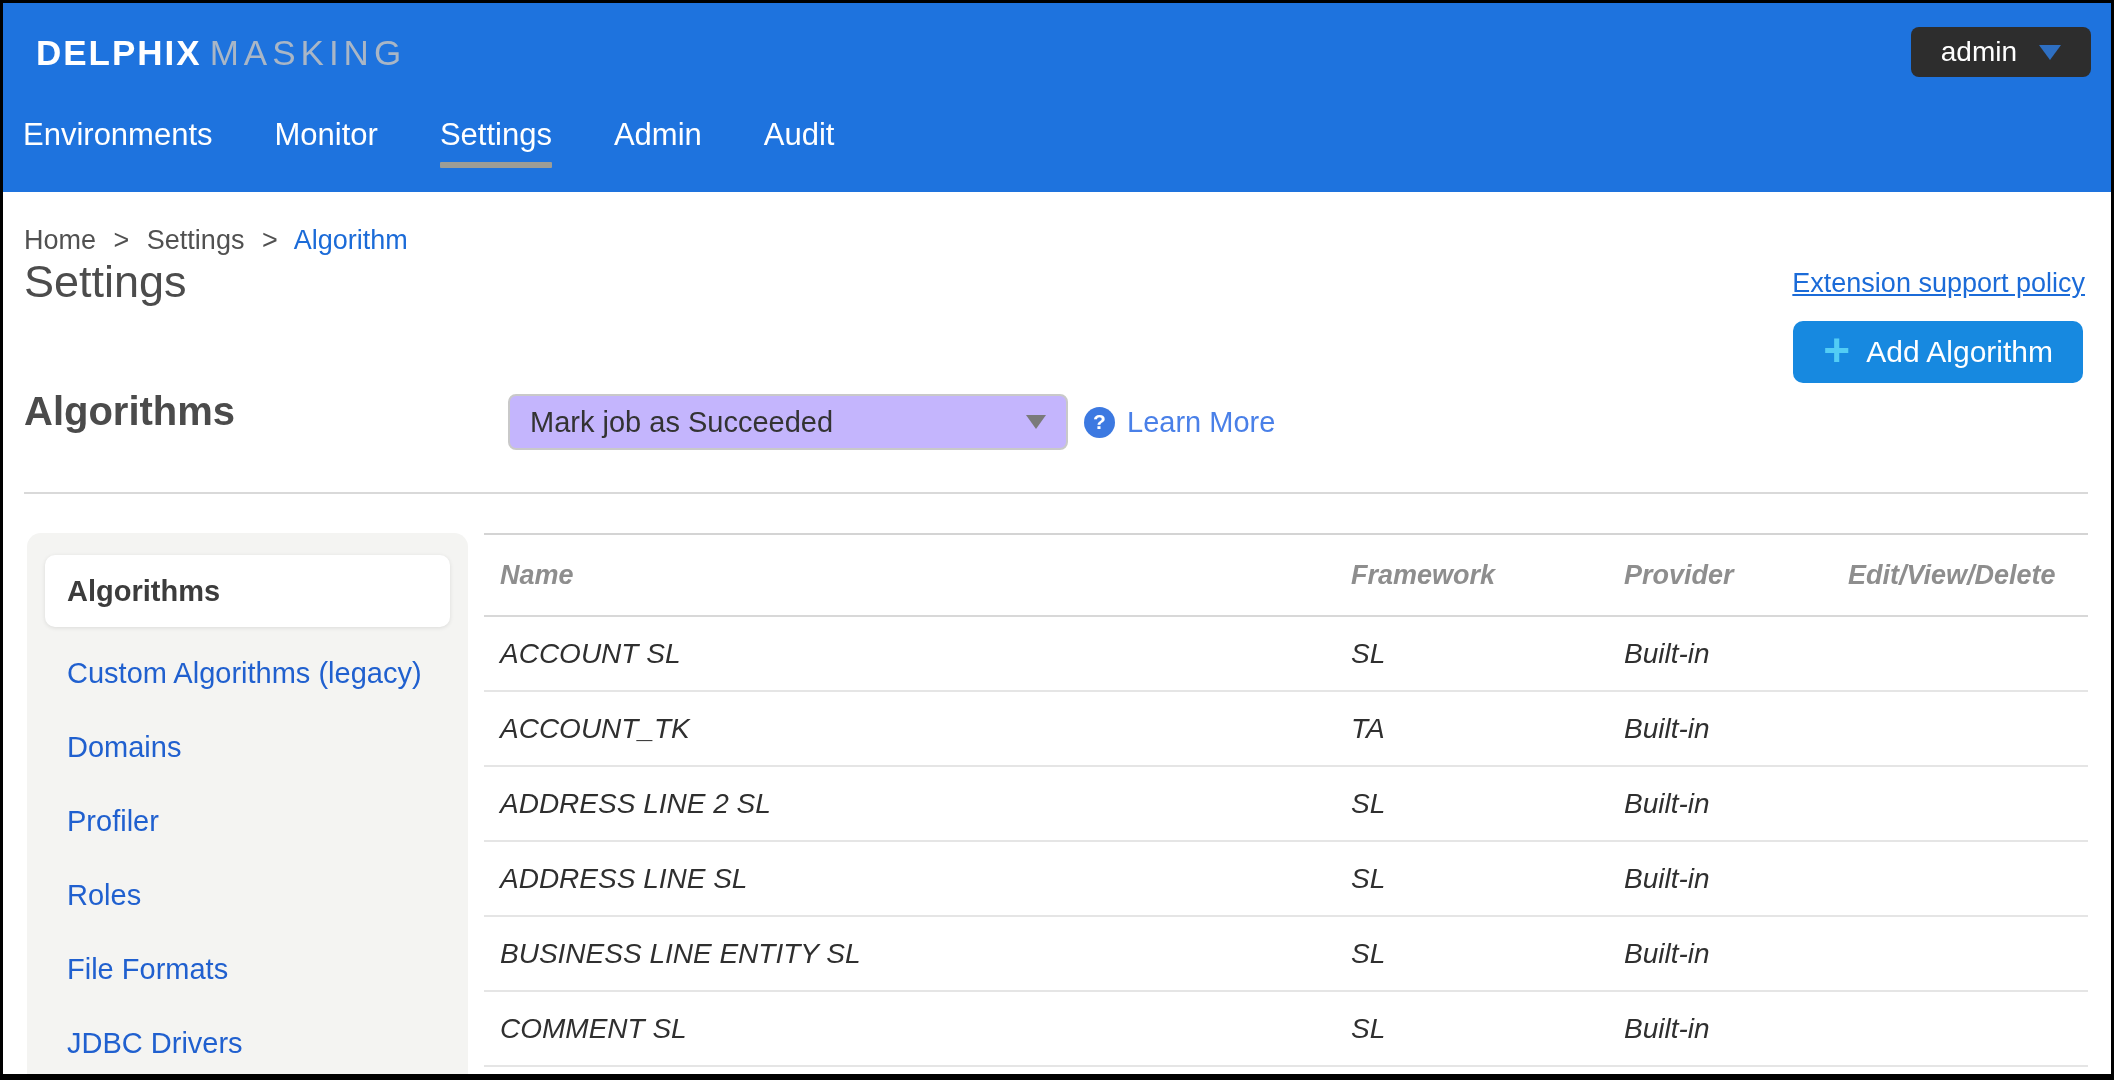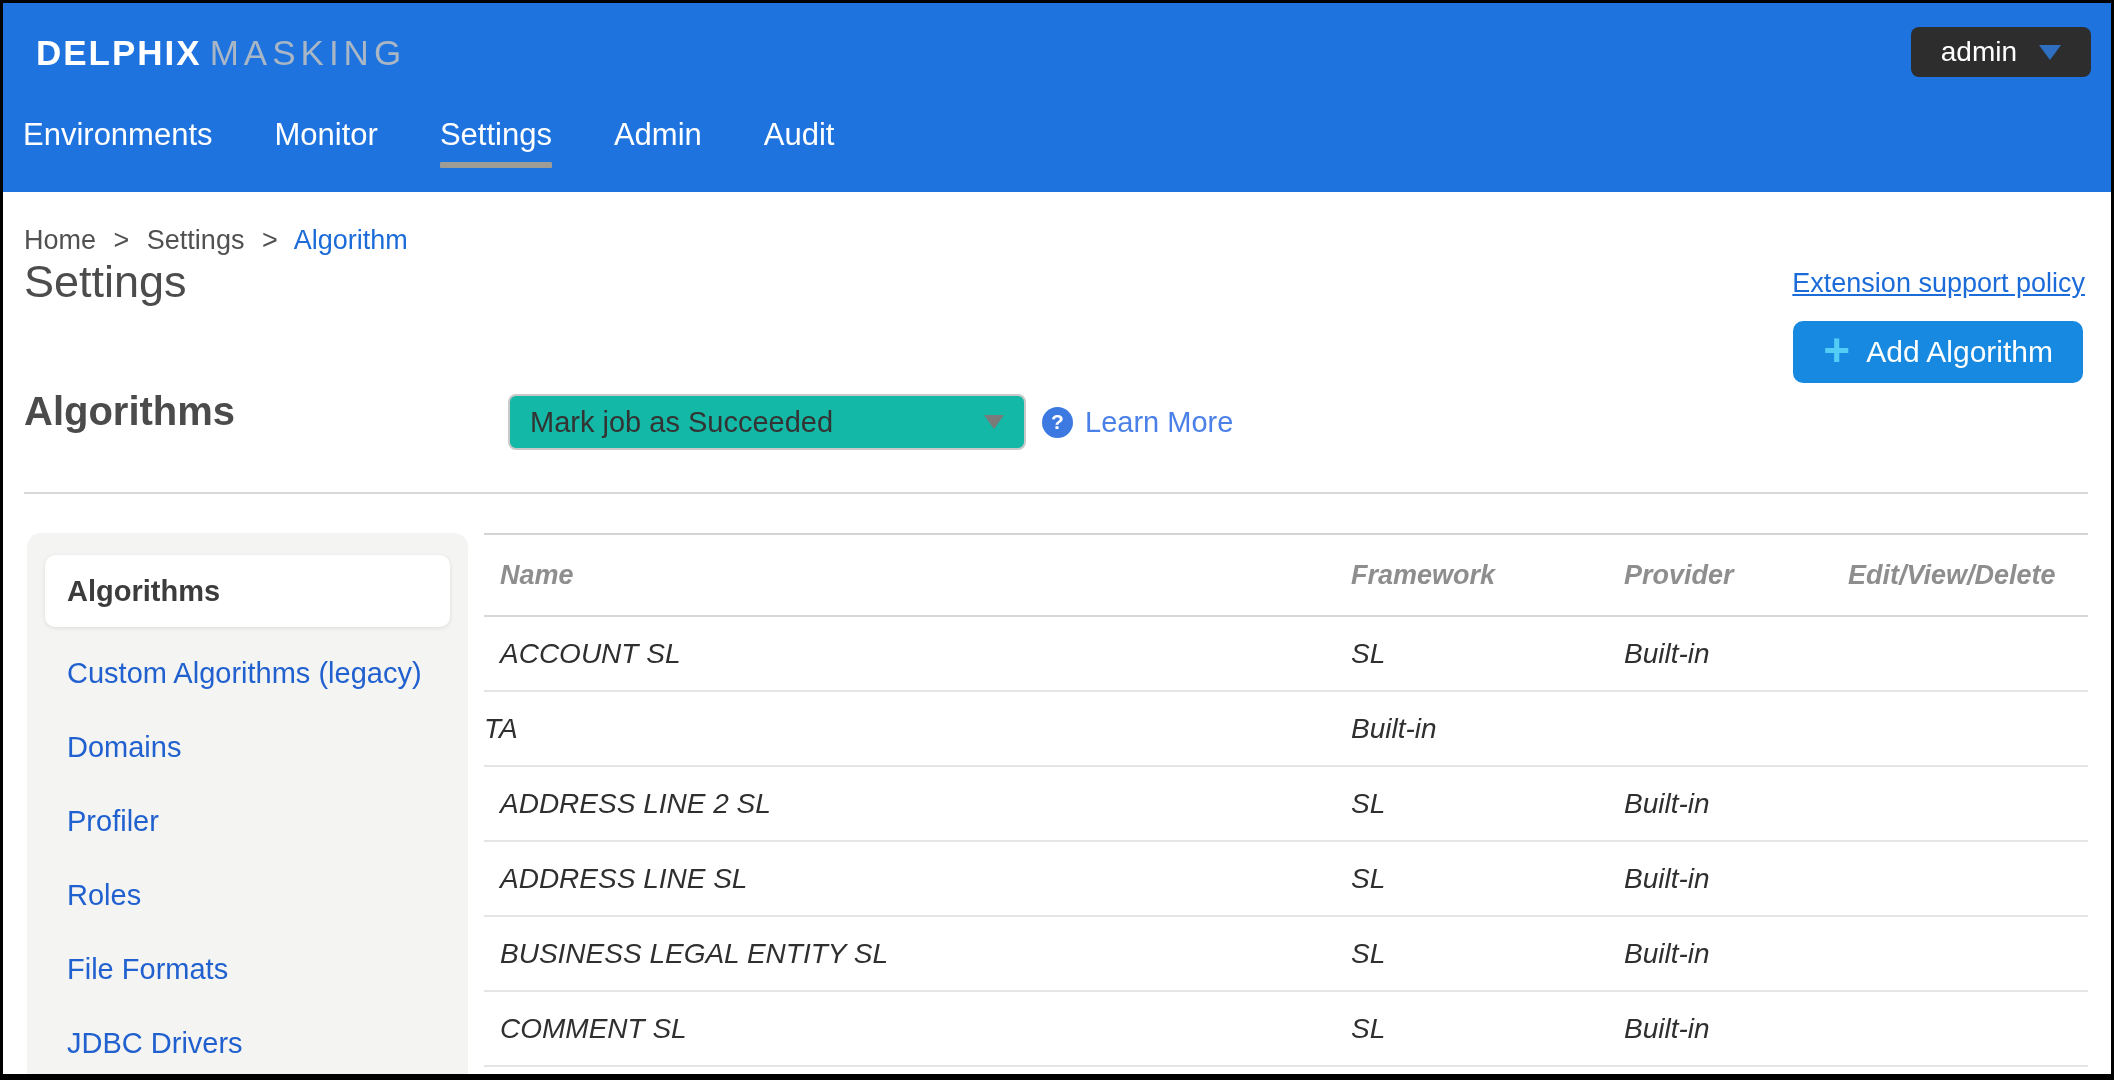"Mark job as Succeeded" .select-box { background: #14b8a6 -> #c4b5fd; width: 518px -> 560px }
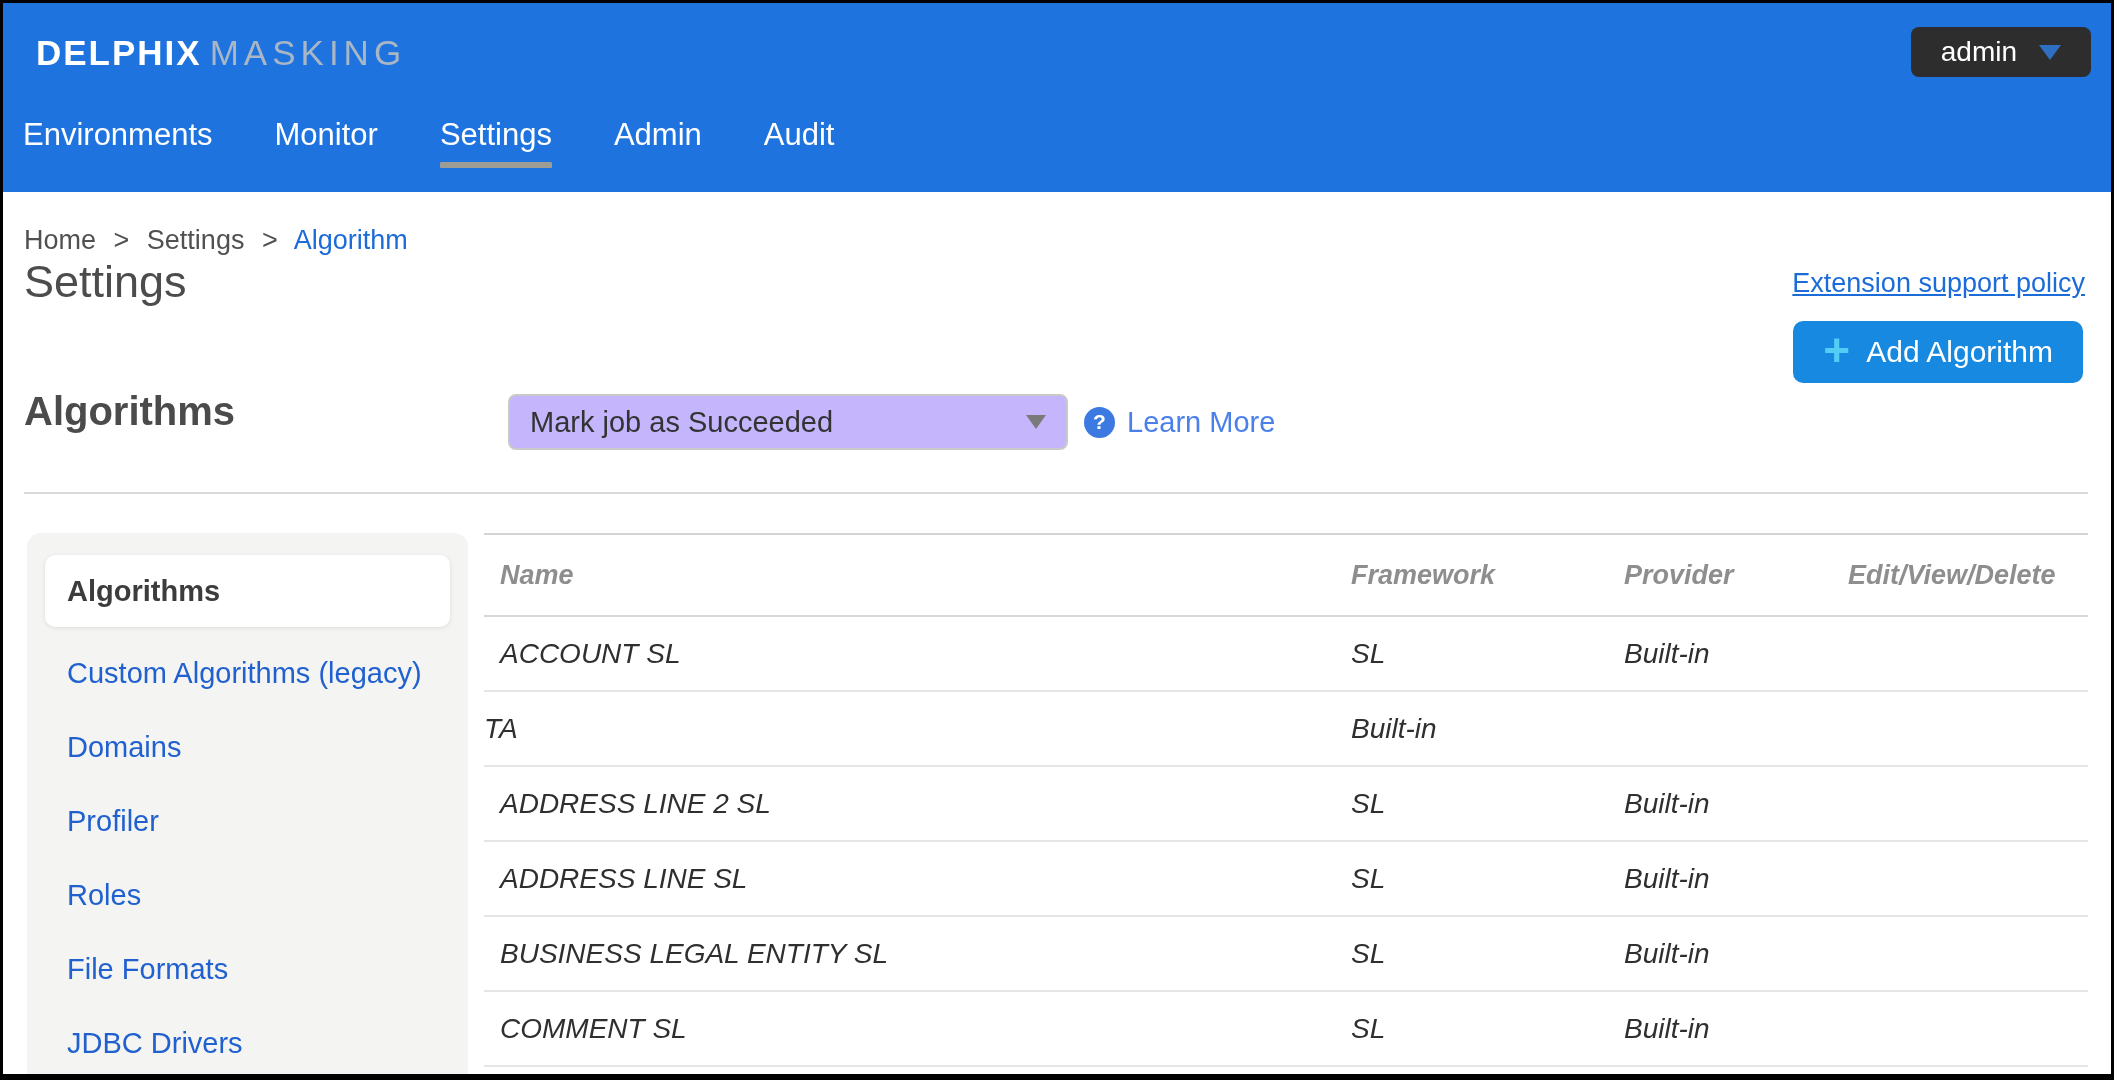"ACCOUNT_TK" div.td { html: none -> <div>ACCOUNT_TK</div> }
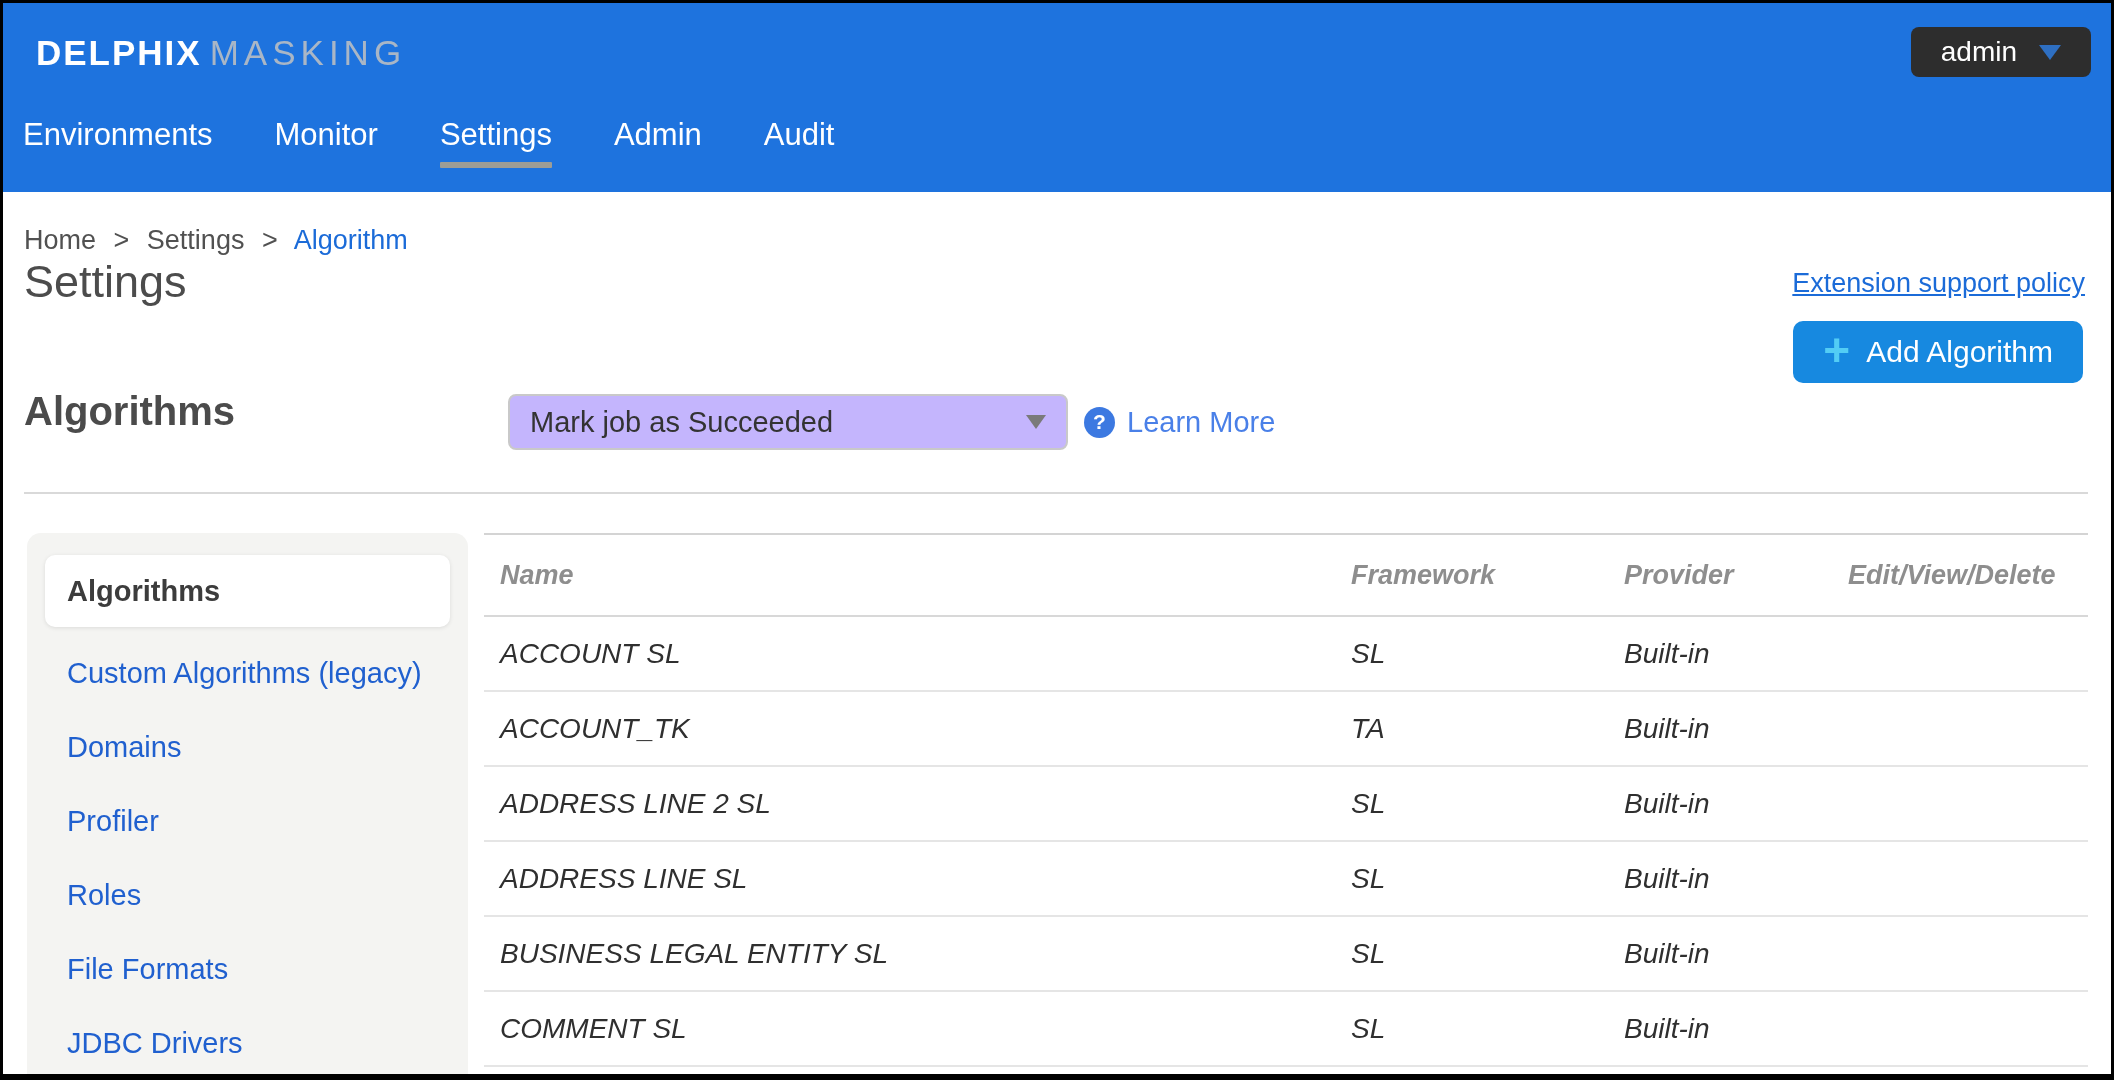"BUSINESS LEGAL ENTITY SL" div.td { text: LEGAL -> LINE }
